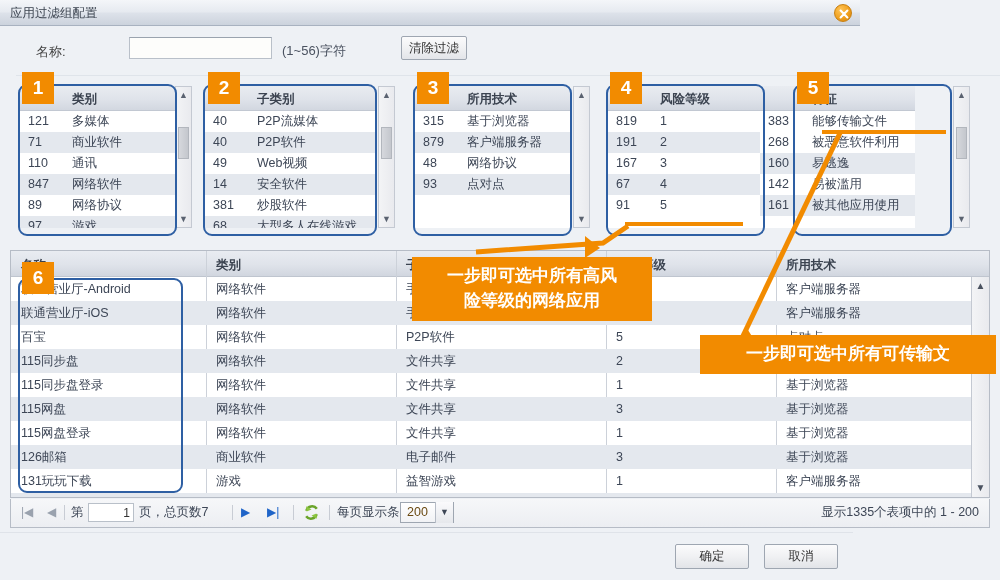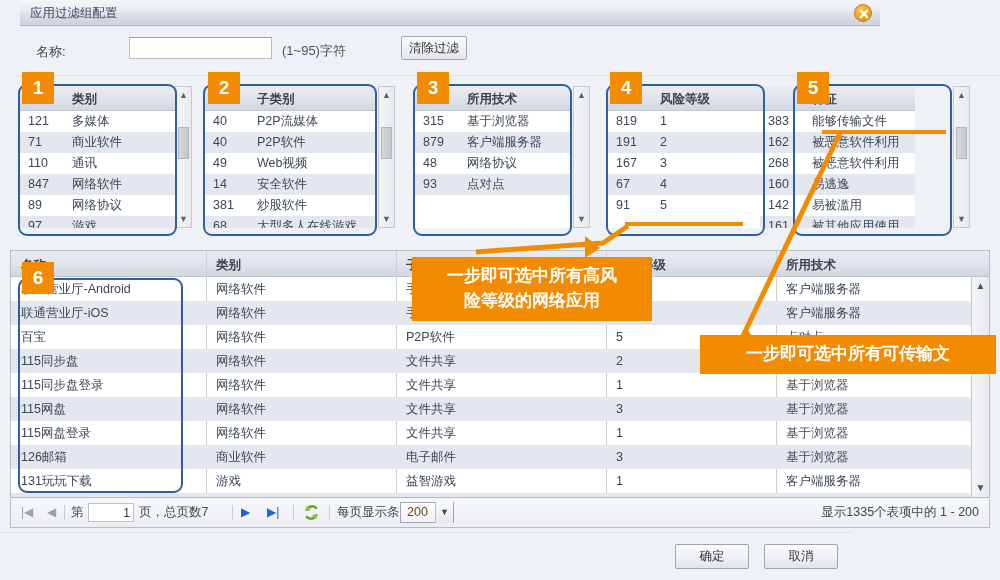"应用过滤组配置" .titlebar { margin-left: 20px -> none }
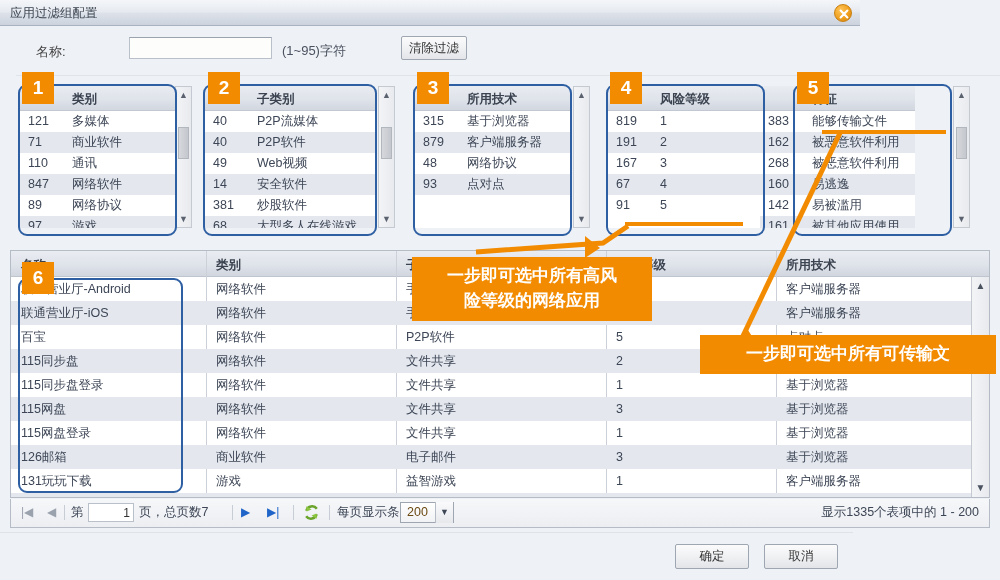"(1~95)字符" div.name-hint { text: 95 -> 56 }
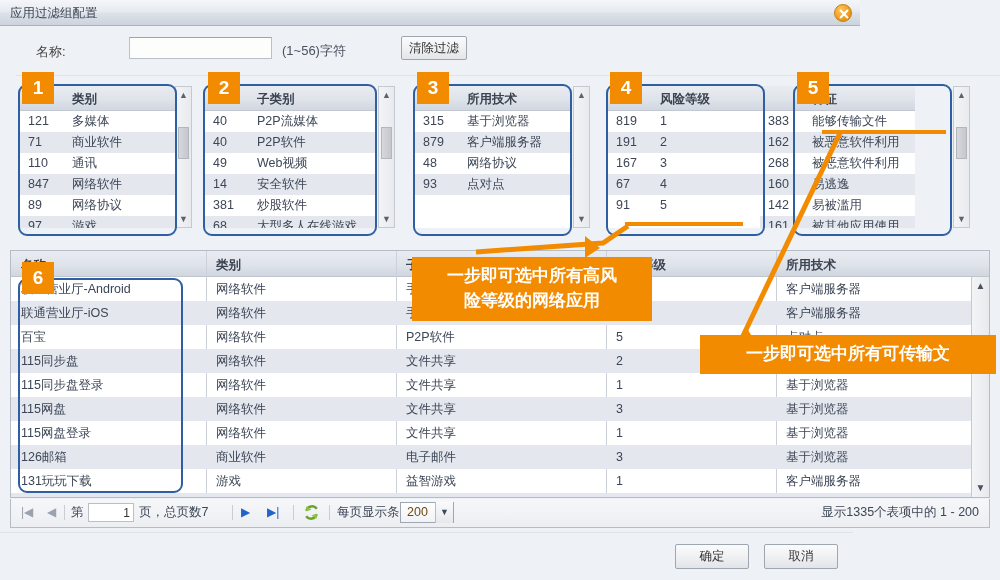"162" div.frow { html: <div> <span>162</span> <span>被恶意软件利用</span> </div> -> none }
